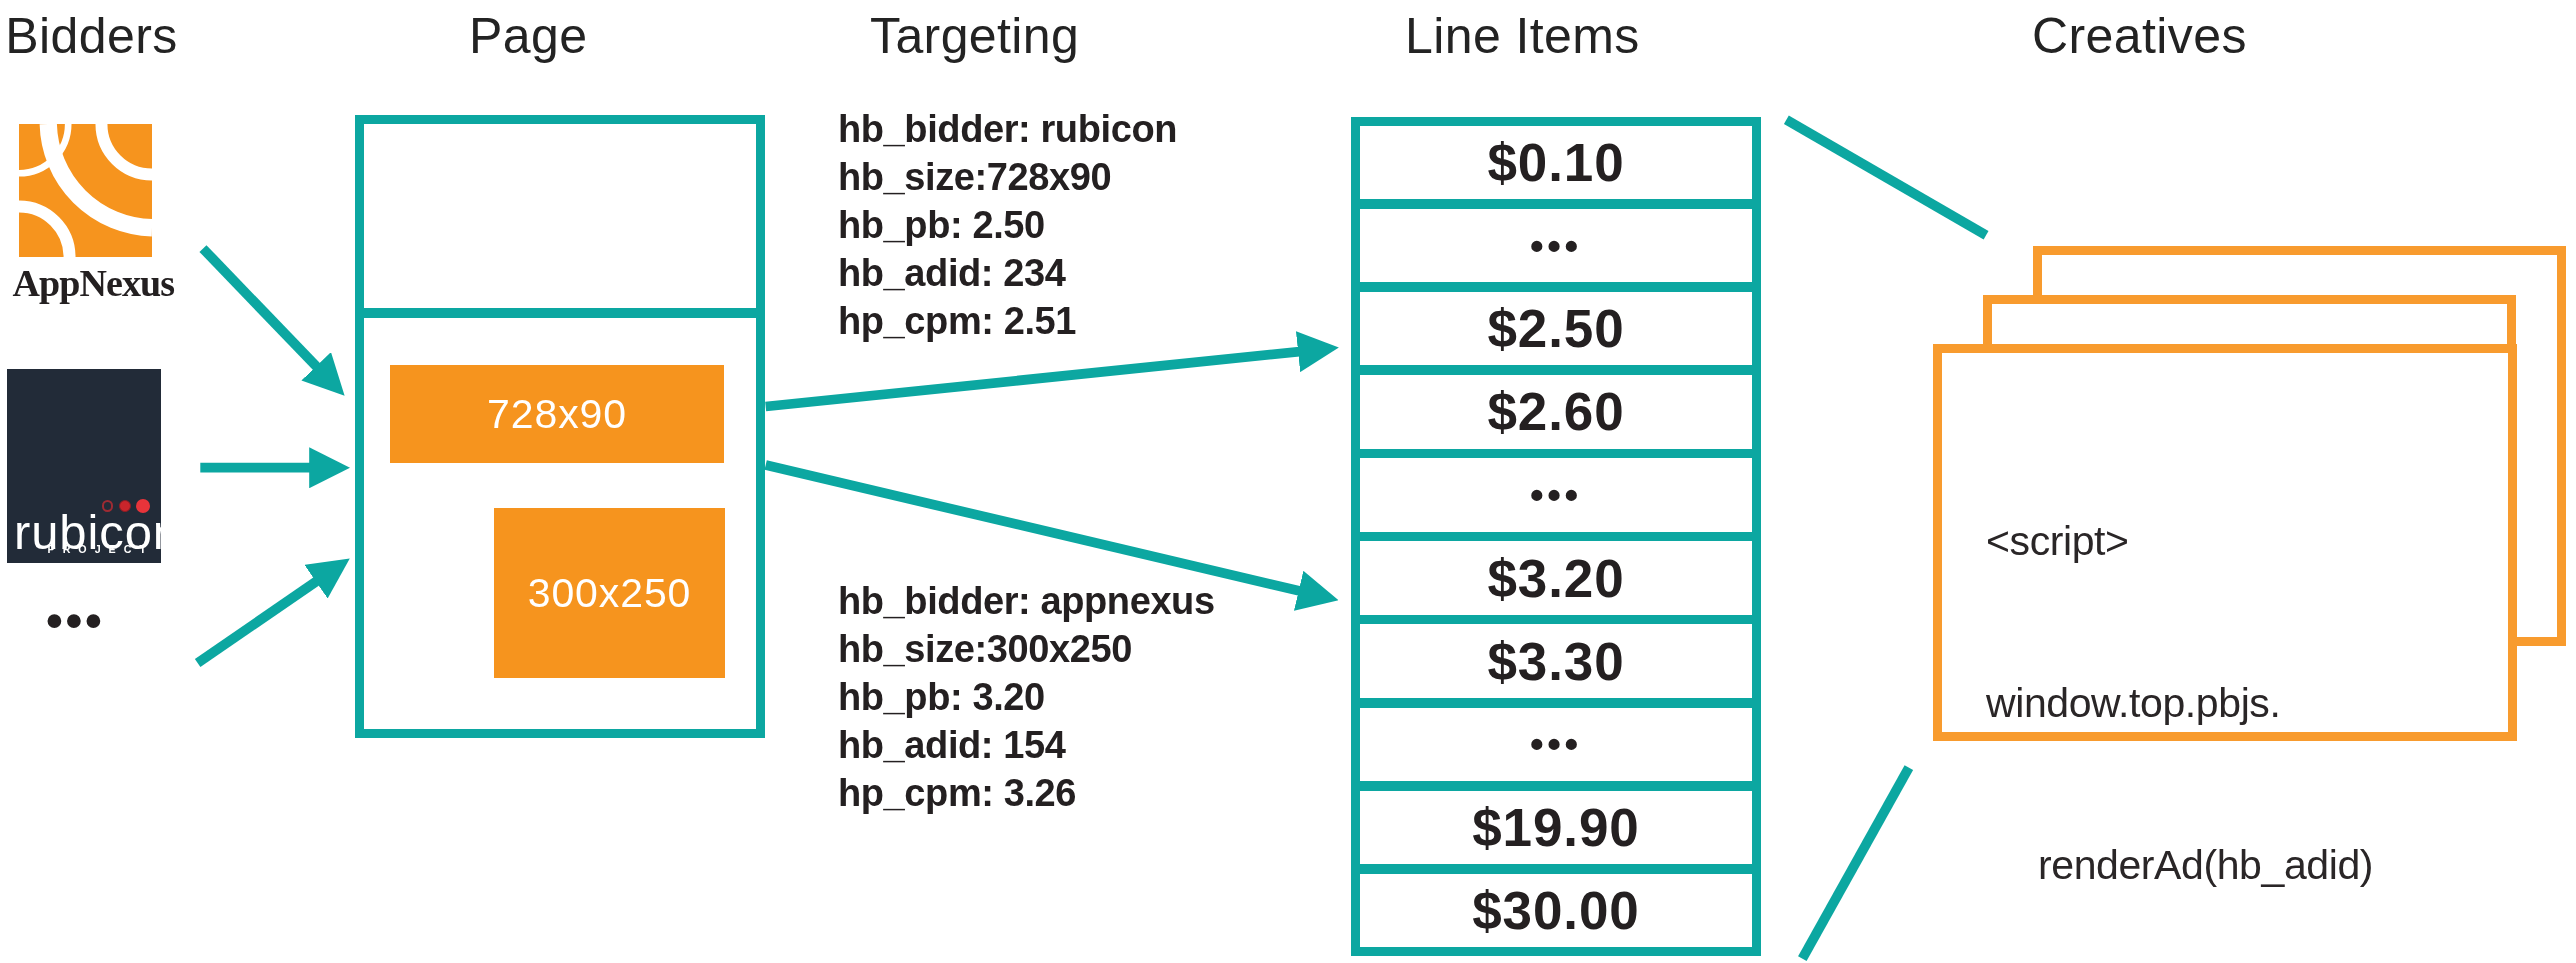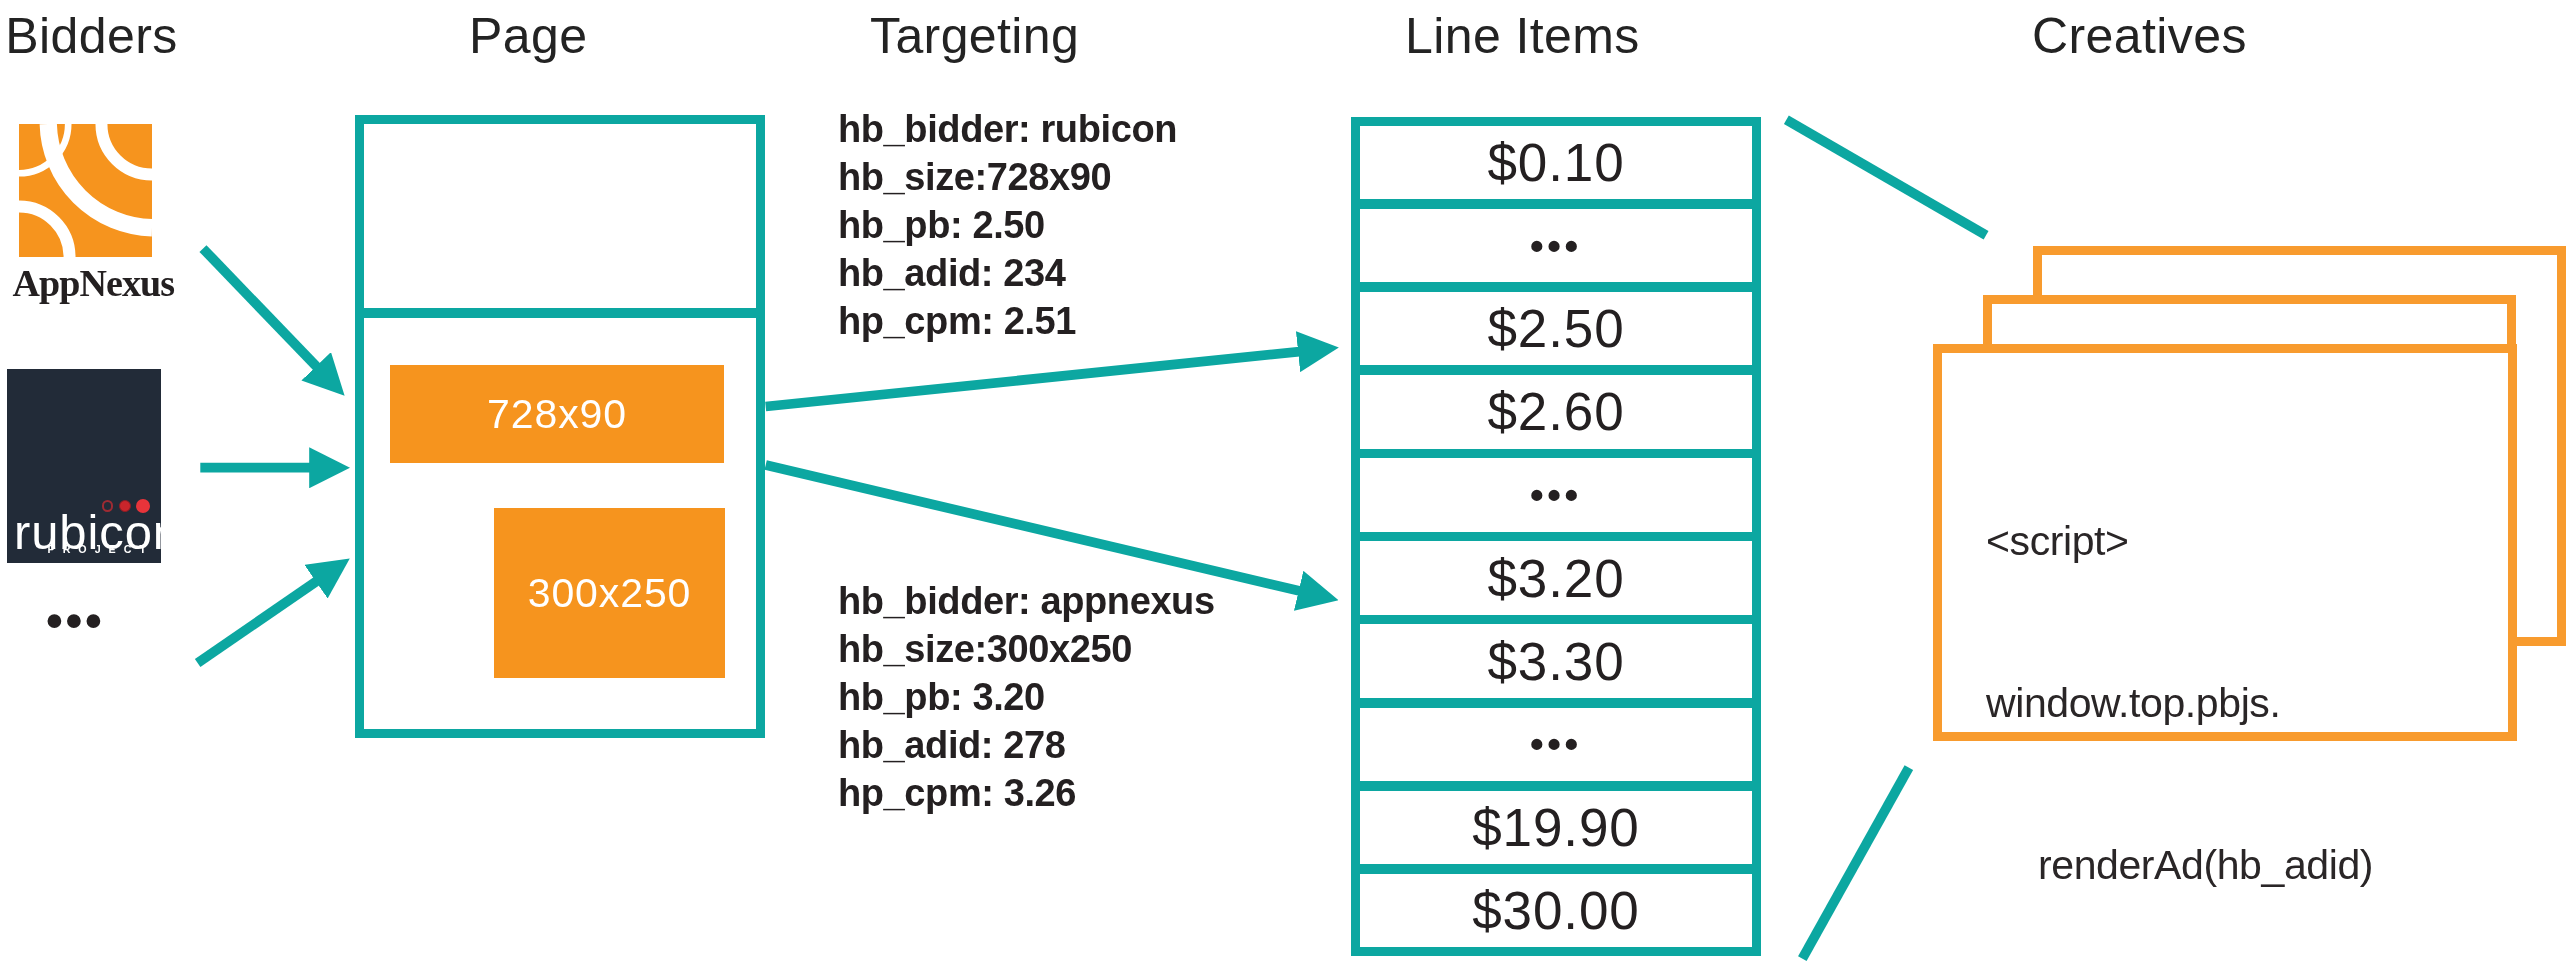"$0.10" .li-row { font-weight: 400 -> 700 }
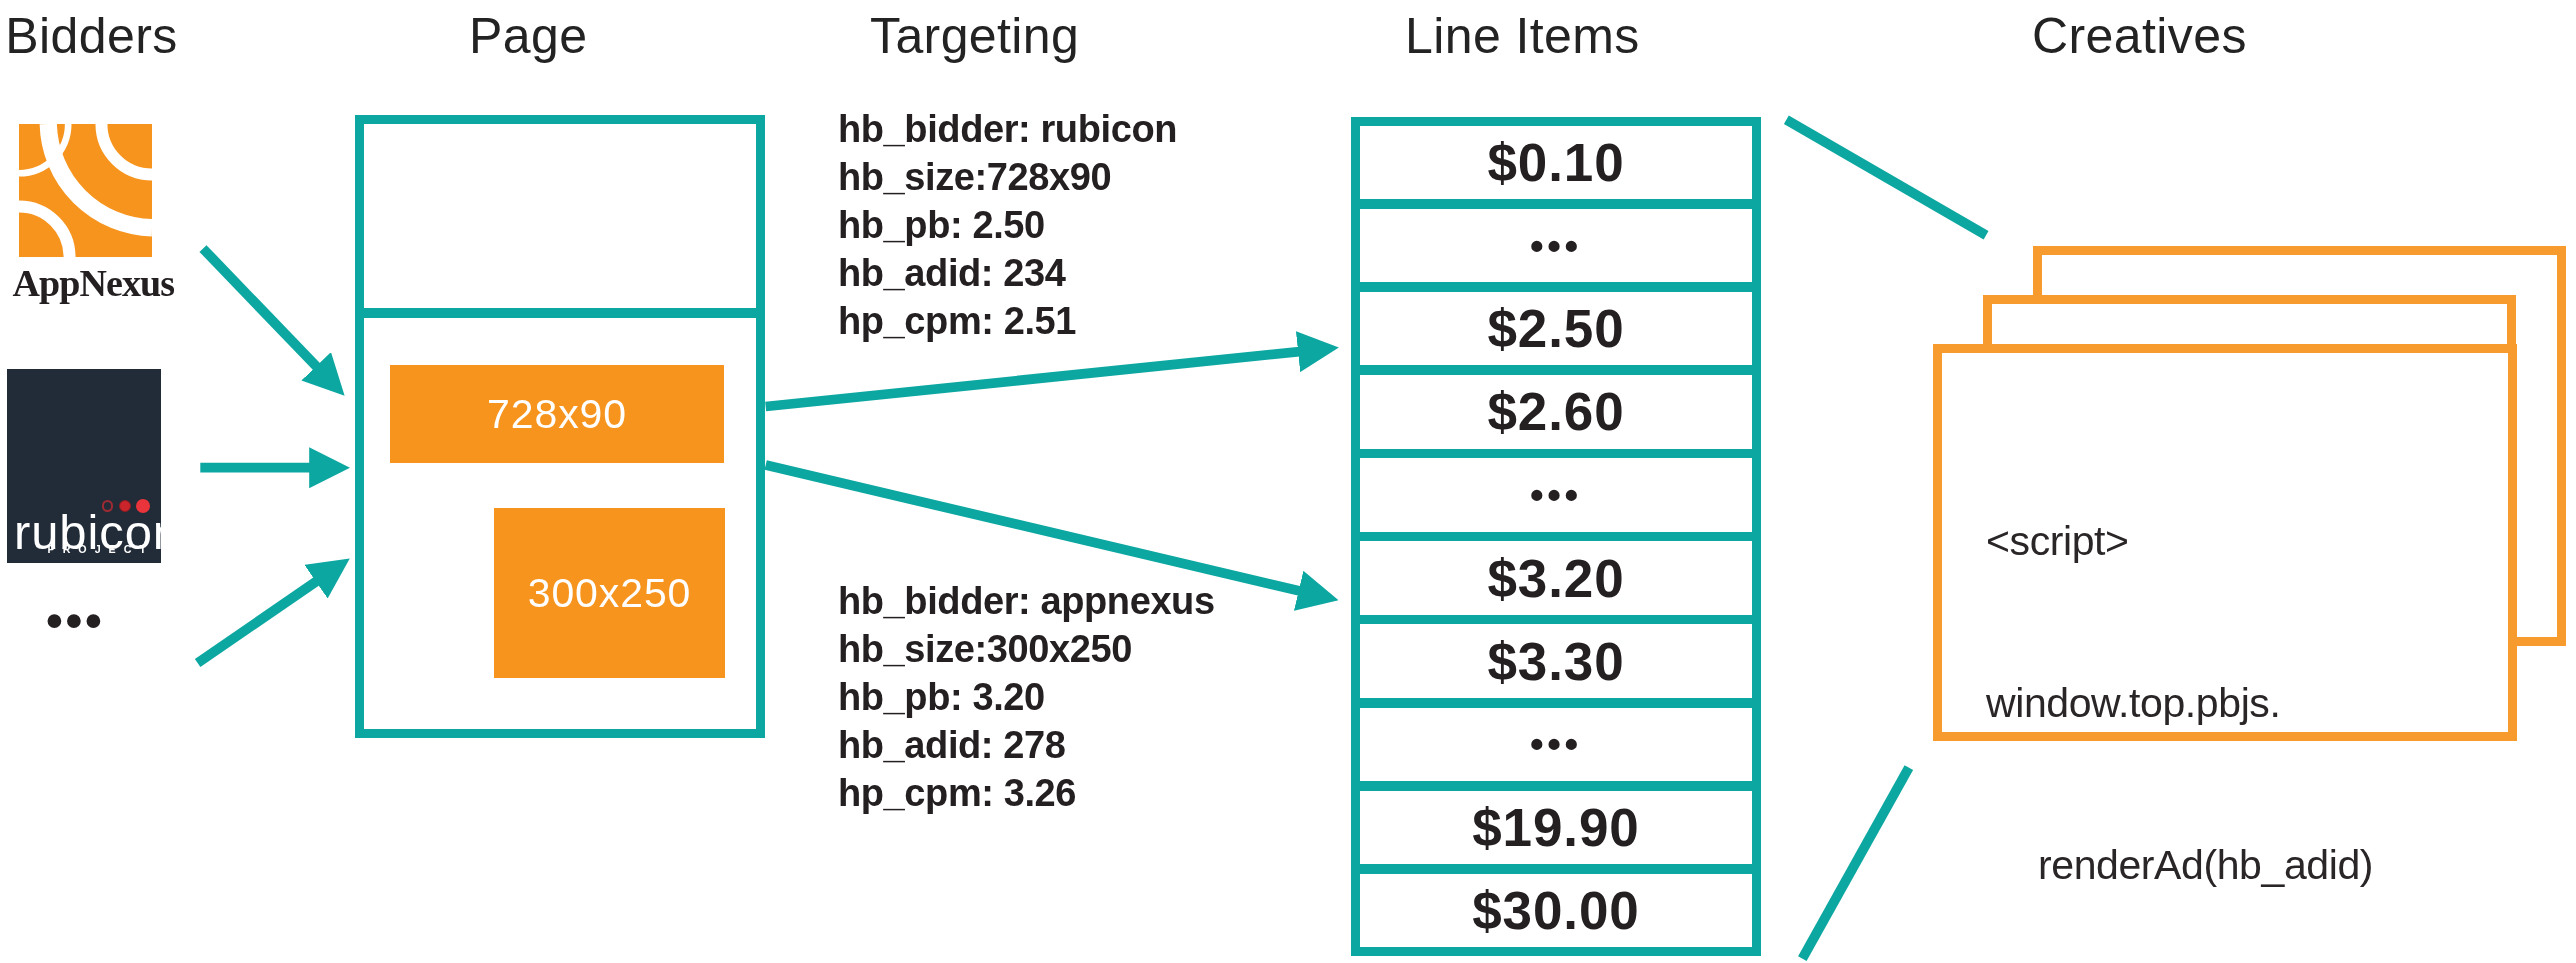"hb_adid: 278" div.tgt-line { text: 278 -> 154 }
